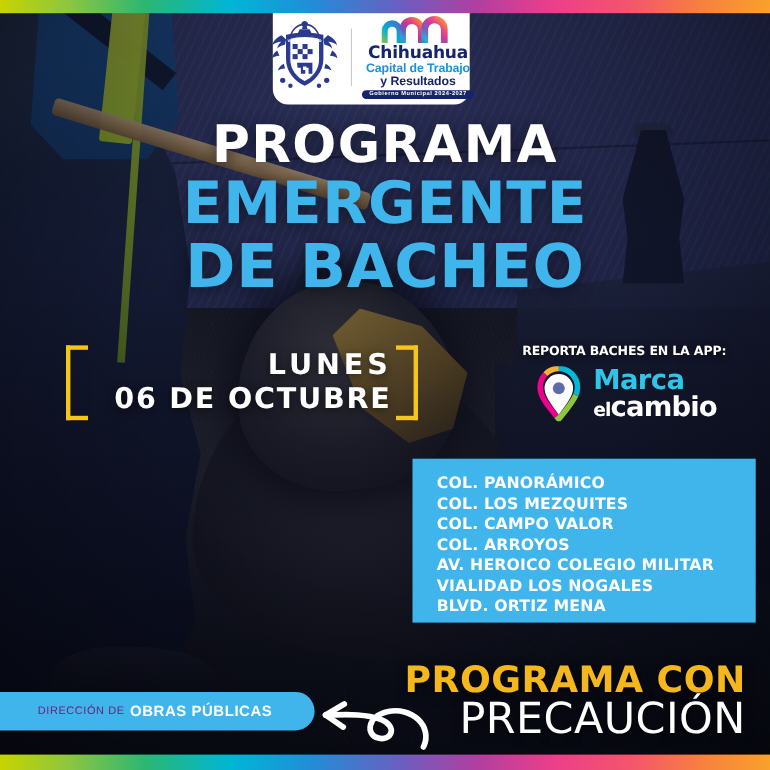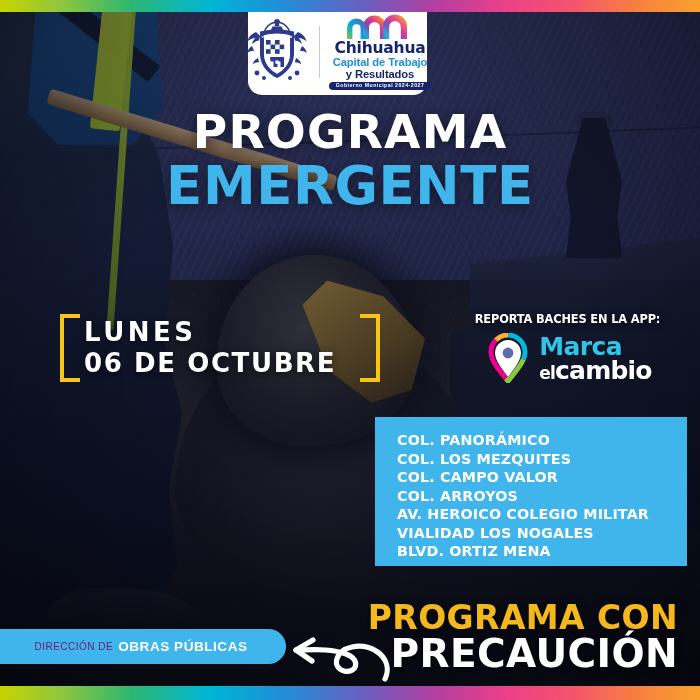"DE BACHEO" div.t-bacheo { html: none -> <div>DE BACHEO</div> }
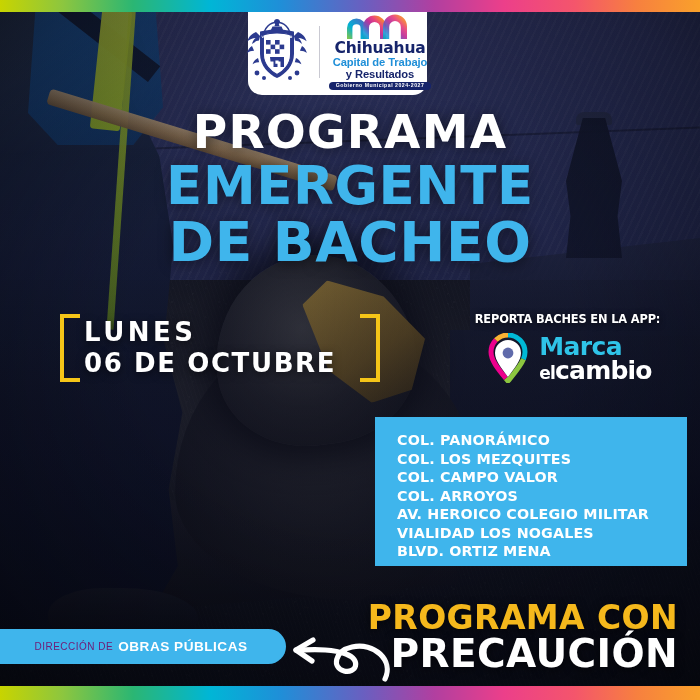"LUNES" .date-text { text-align: left -> right }
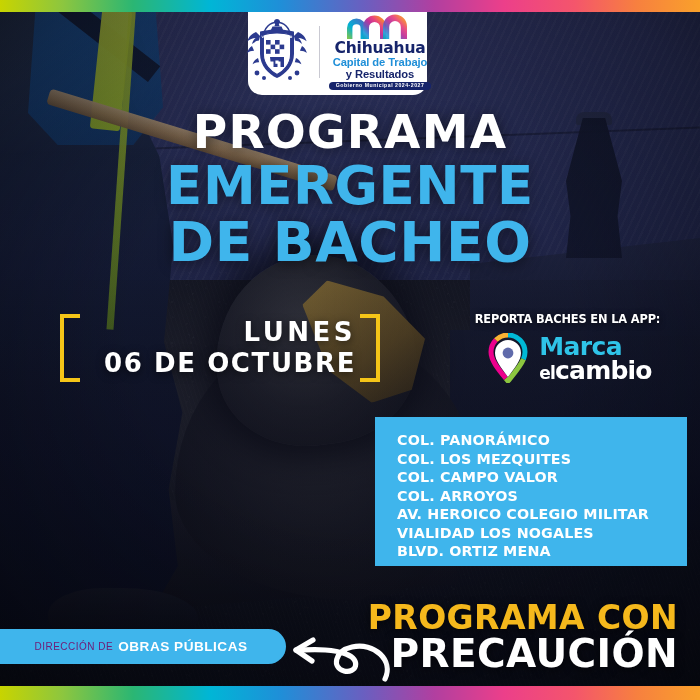"PRECAUCIÓN" .c2 { font-weight: bold -> normal }
